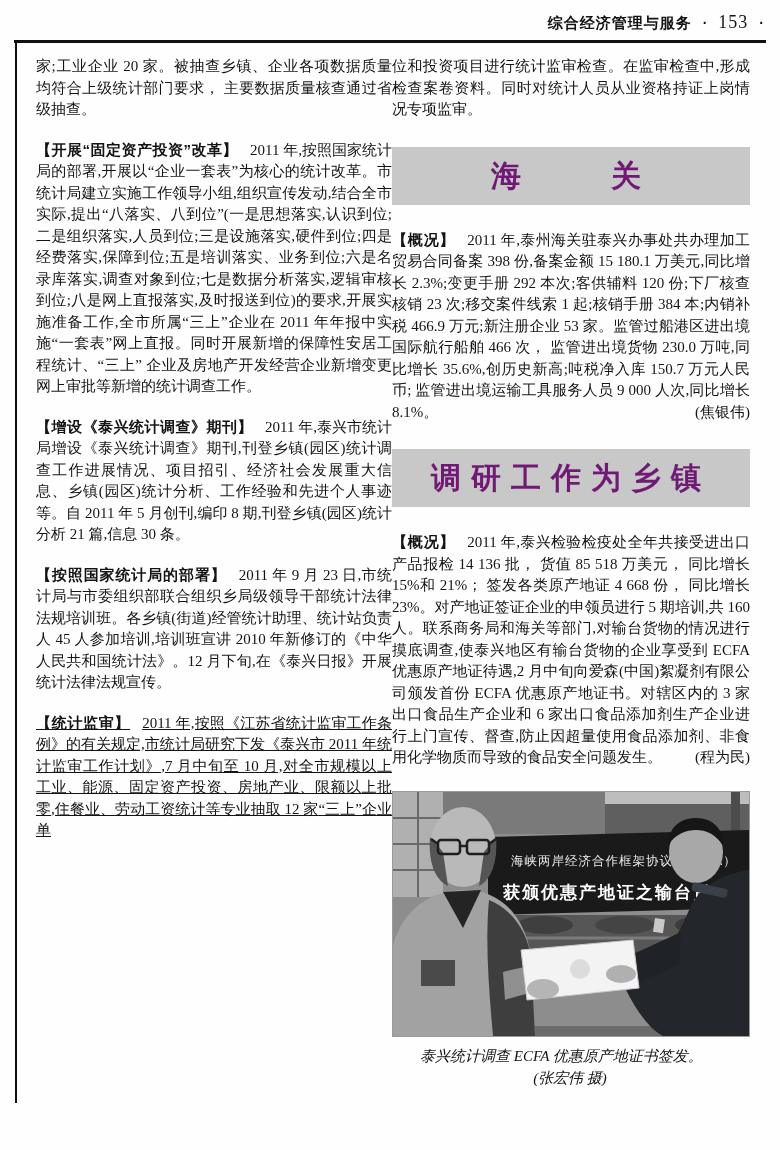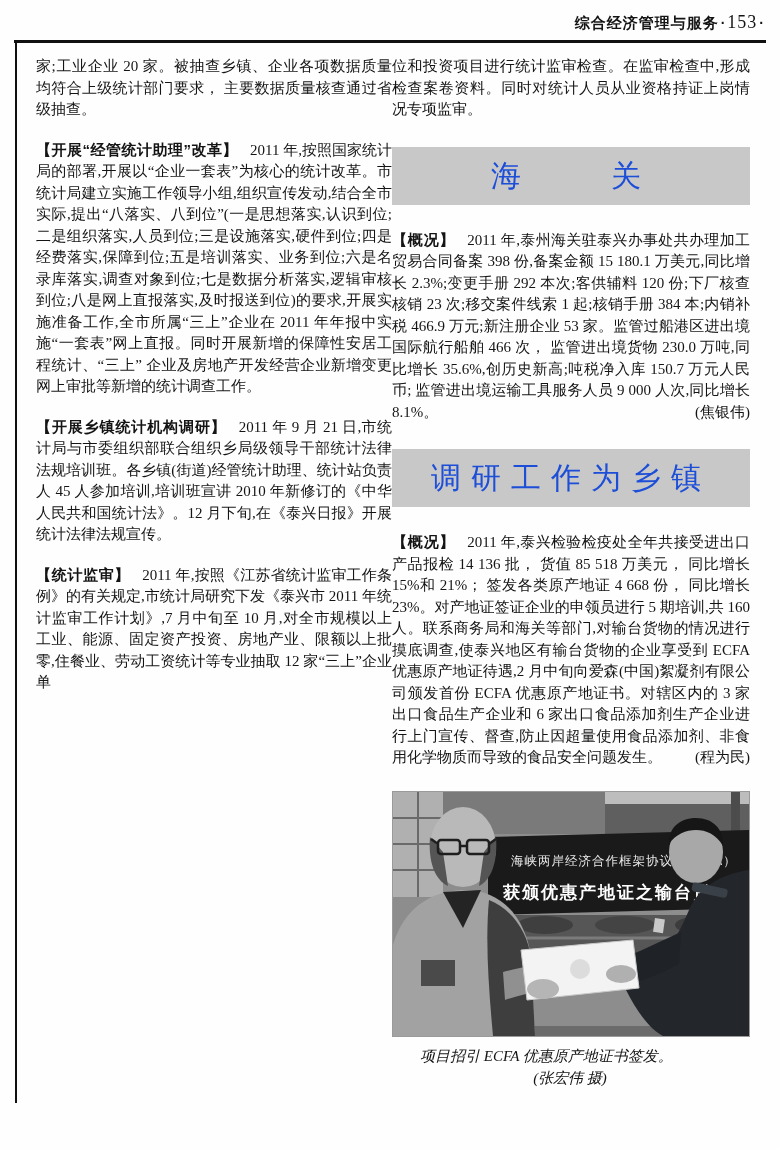"综合经济管理与服务" .page-header { gap: 2px -> 11px }
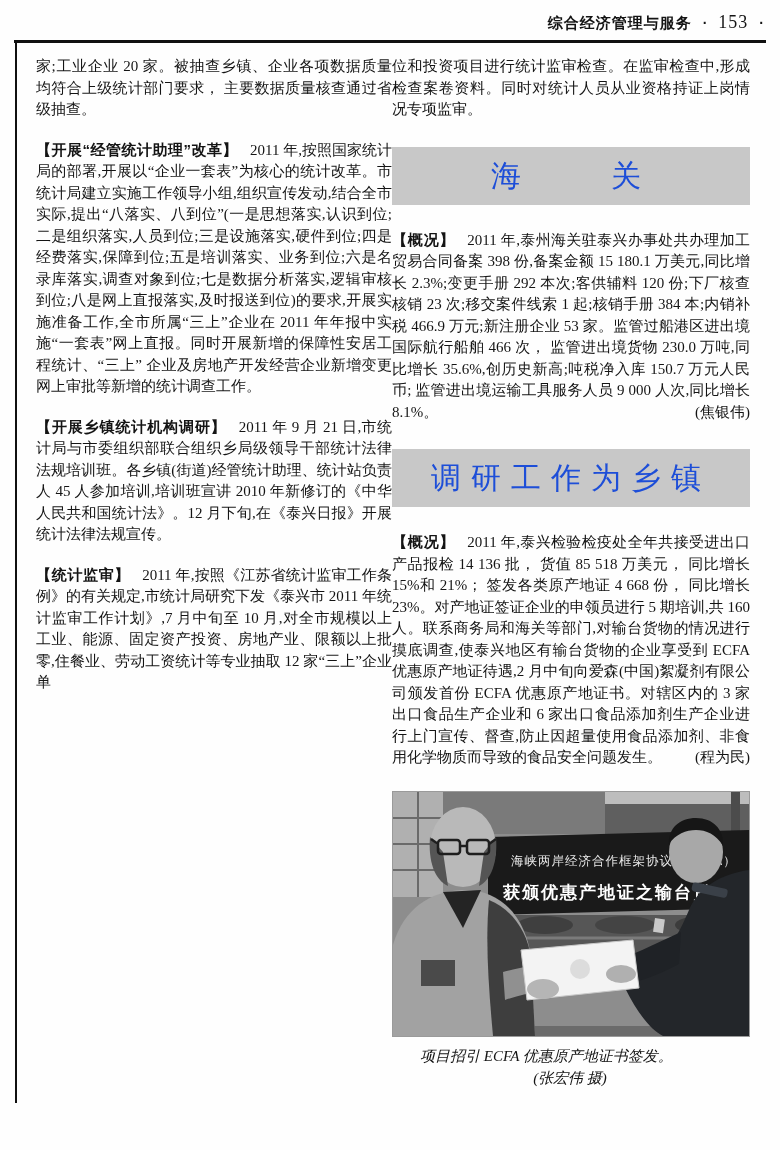"【开展“经管统计助理”改革】" span.entry-title { text: 经管统计助理 -> 固定资产投资 }
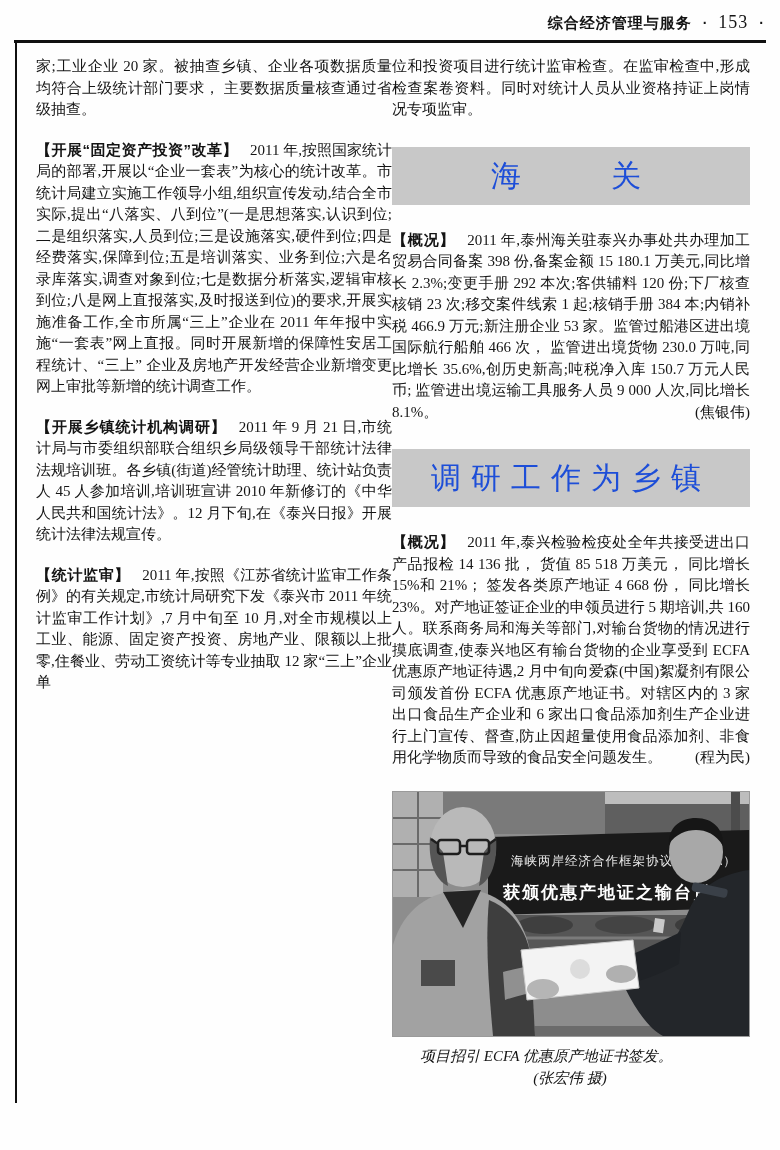"海 关" .section-box { color: #1d4ed8 -> #701a75; font-weight: 400 -> 700 }
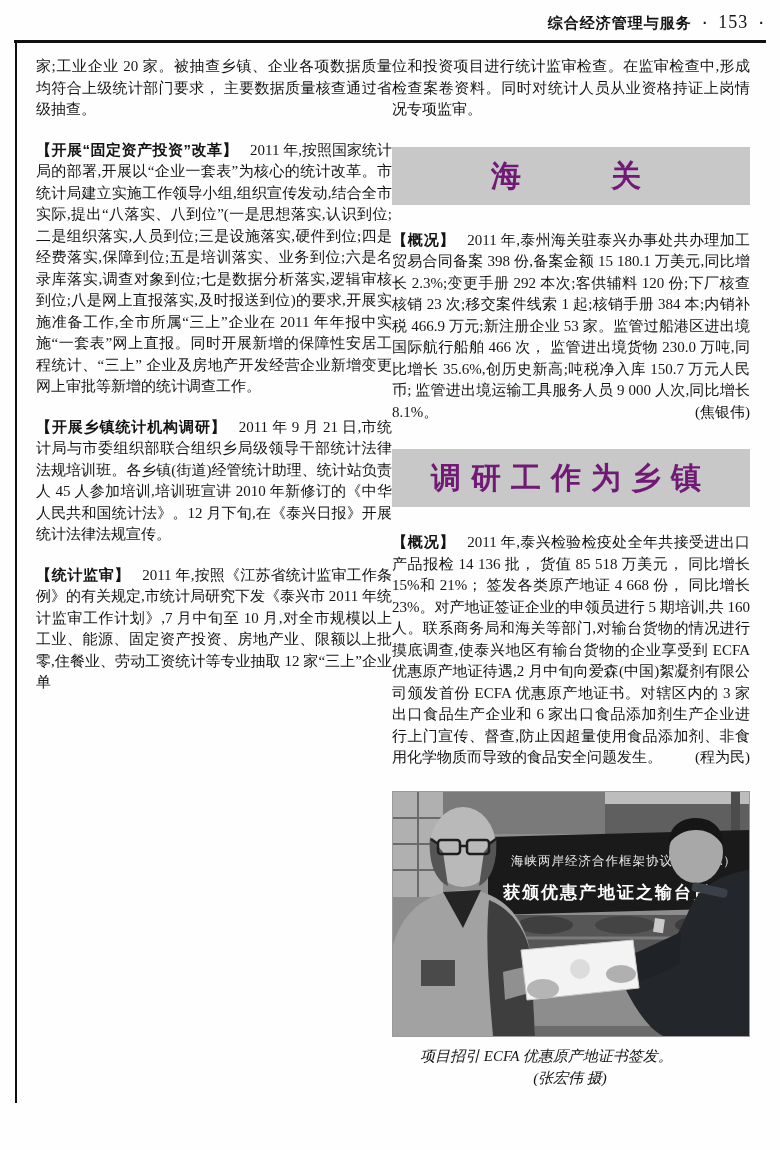"【增设《泰兴统计调查》期刊】 2011" p.entry { html: none -> <p><span>【增设《泰兴统计调查》期刊】</span><span>2011 年,泰兴市统计局增设《泰兴统计调查》期刊,刊登乡镇(园区)统计调查工作进展情况、项目招引、经济社会发展重大信息、乡镇(园区)统计分析、工作经验和先进个人事迹等。自 2011 年 5 月创刊,编印 8 期,刊登乡镇(园区)统计分析 21 篇,信息 30 条。</span></p> }
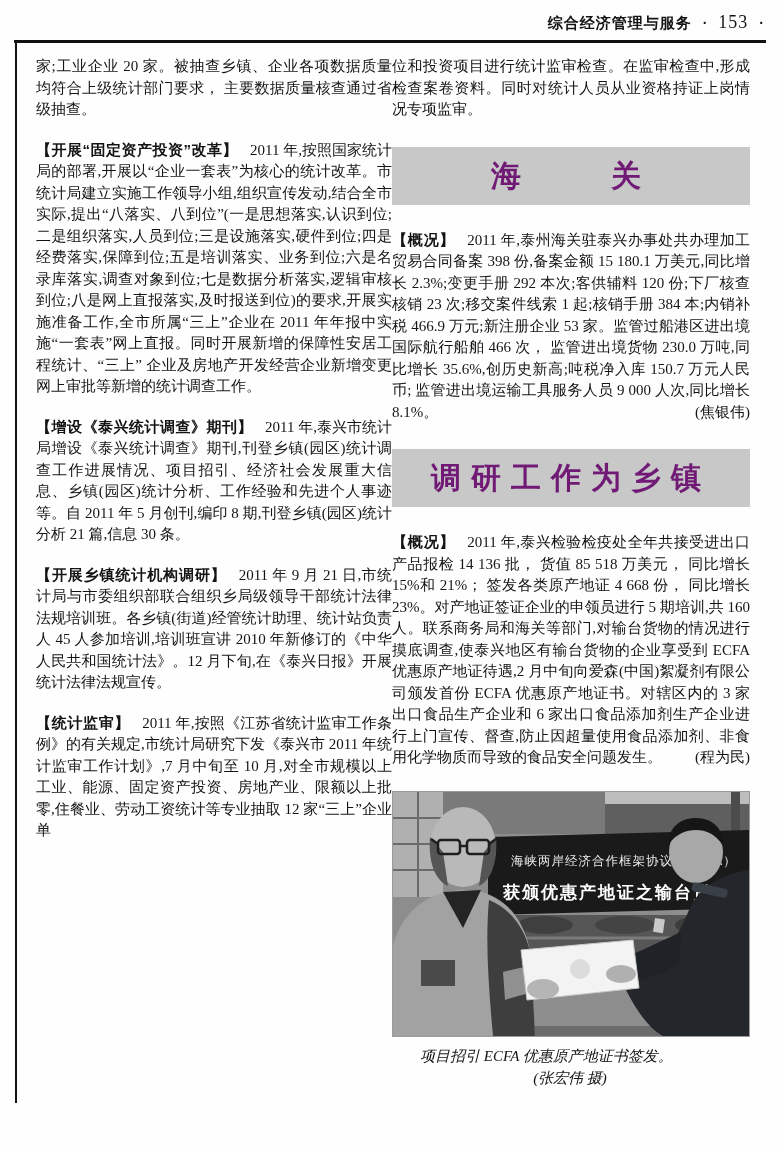"【开展乡镇统计机构调研】" span.entry-title { text: 开展乡镇统计机构调研 -> 按照国家统计局的部署 }
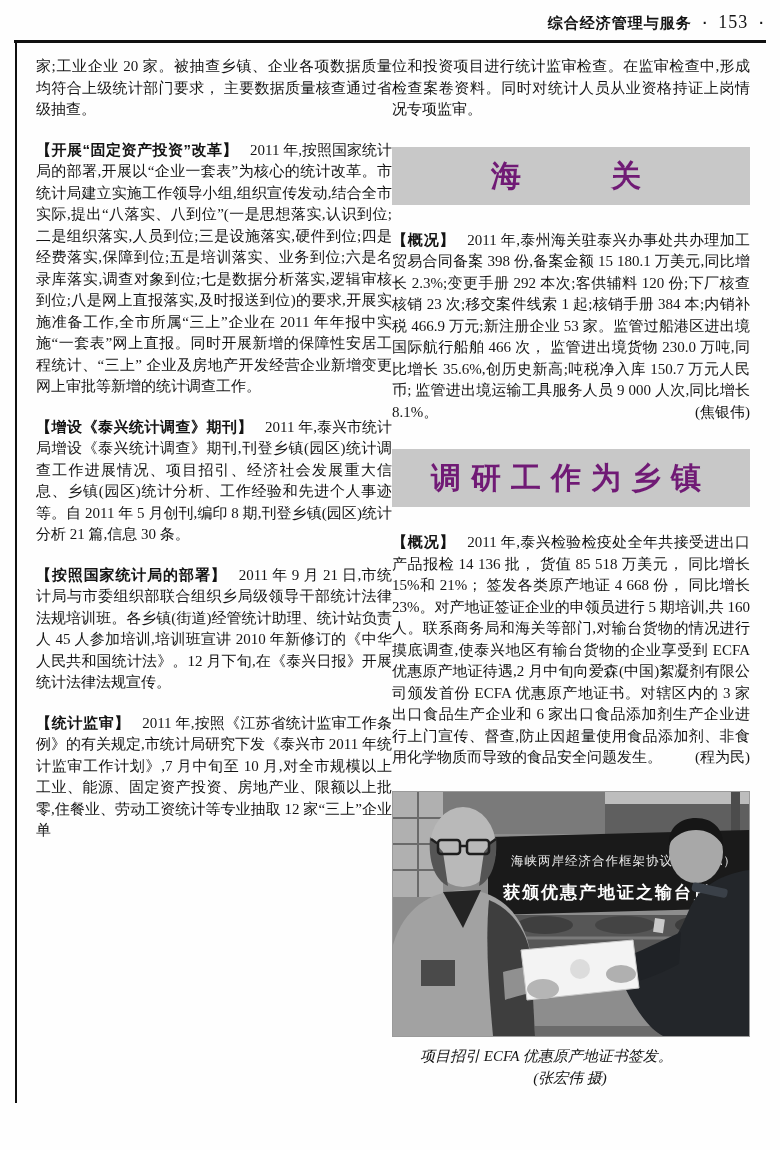"2011 年 9 月 21" span { text: 21 -> 23 }
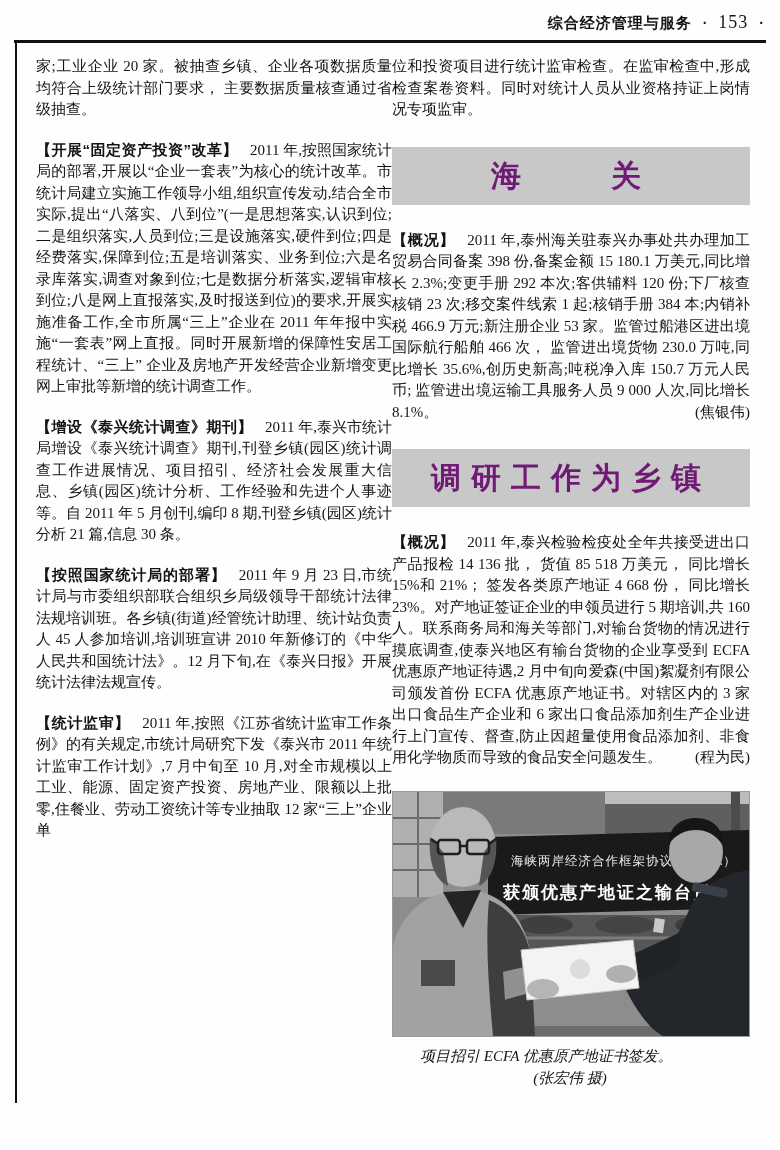"【统计监审】 2011" .entry:last-child { text-decoration: none -> underline }
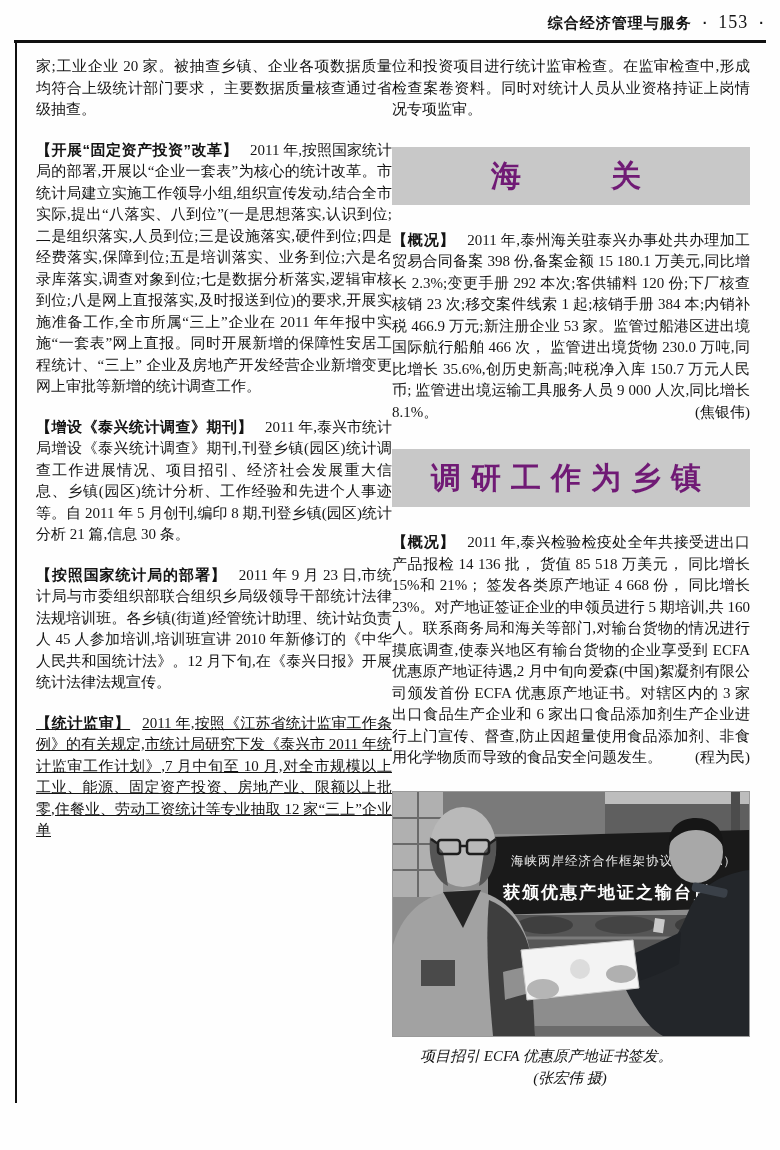"项目招引 ECFA 优惠原产地证书签发。" div.photo-caption { text: 项目招引 -> 泰兴统计调查 }
